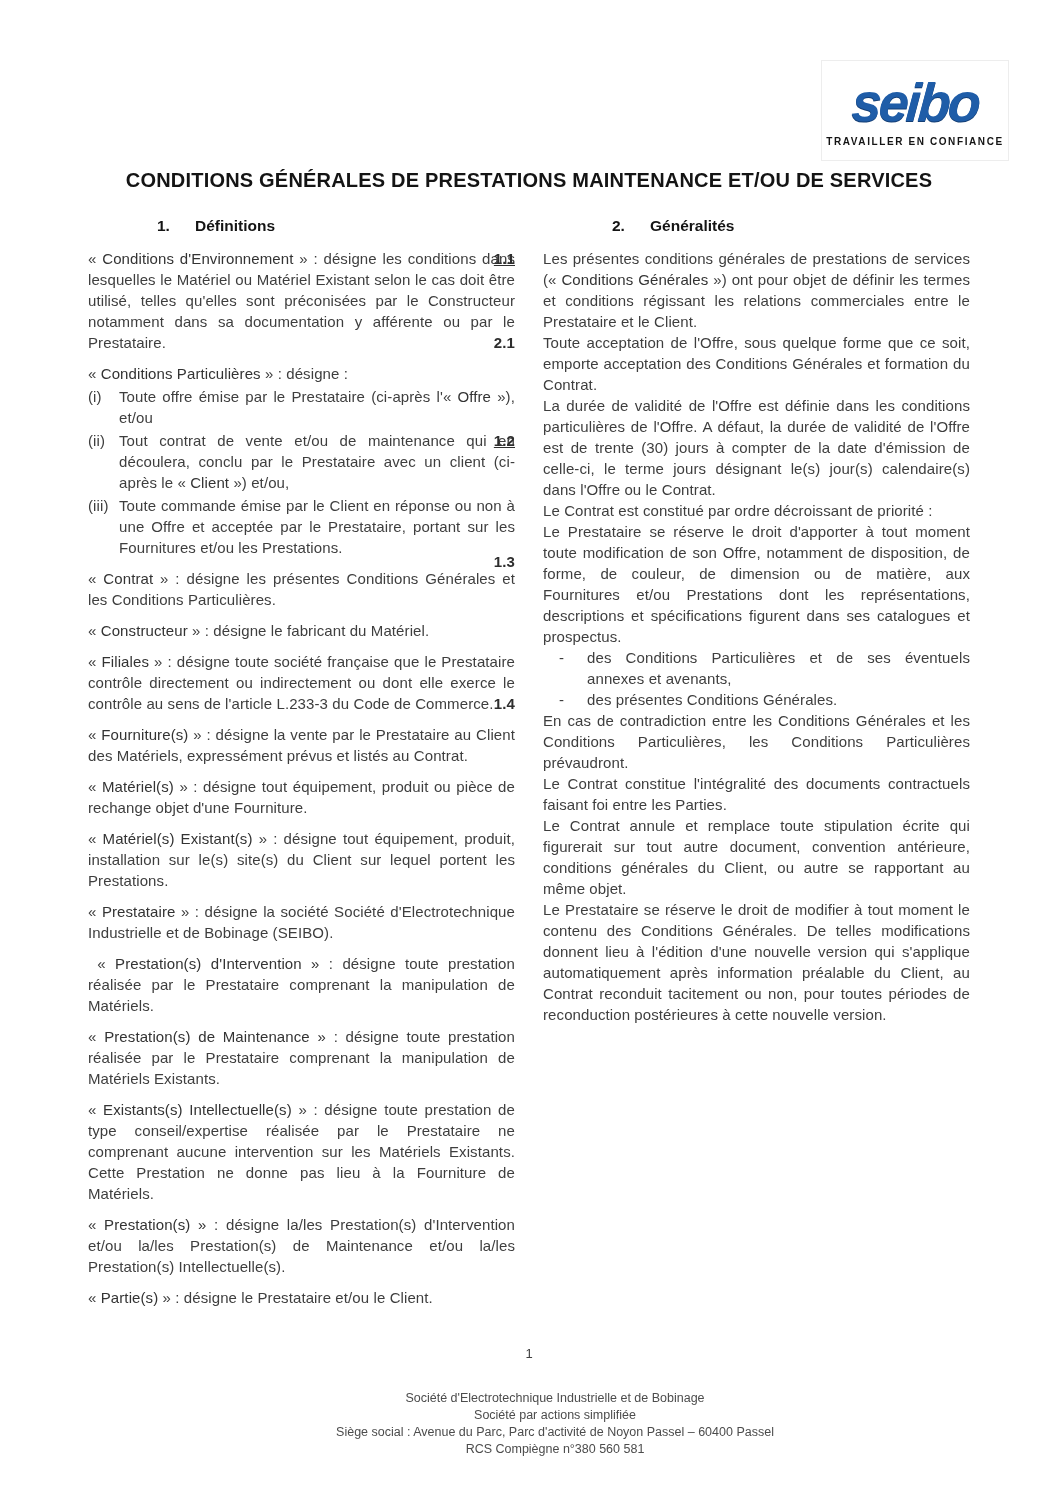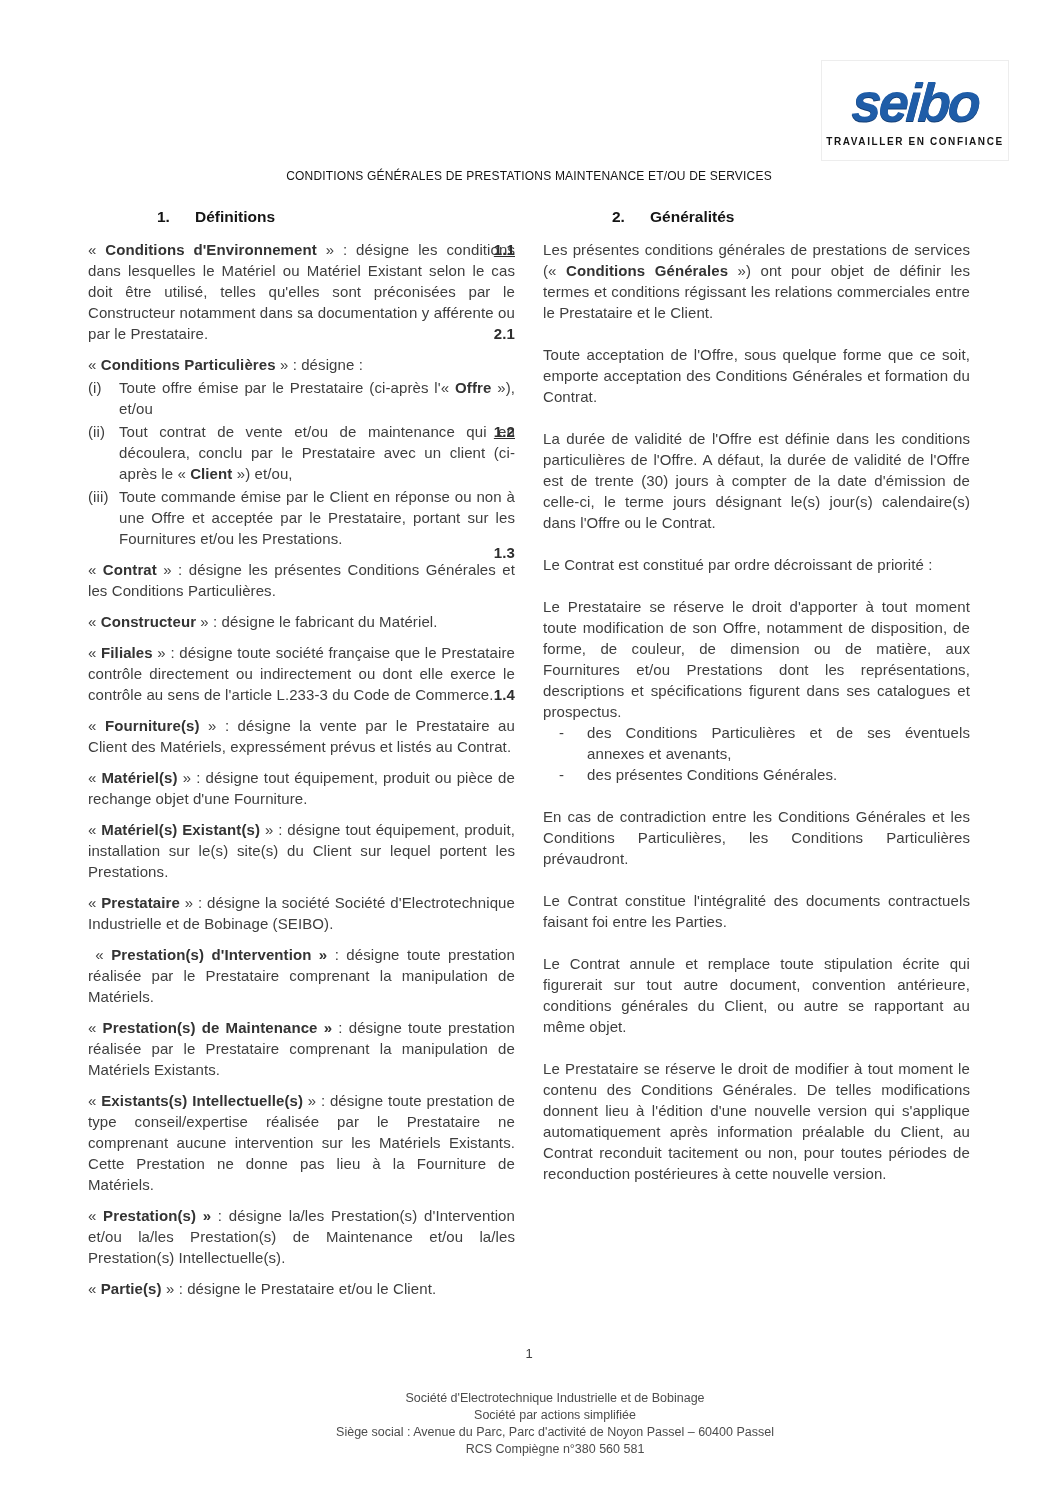"CONDITIONS GÉNÉRALES DE PRESTATIONS" .doc-title { font-size: 12px -> 20px; font-weight: 400 -> 700 }
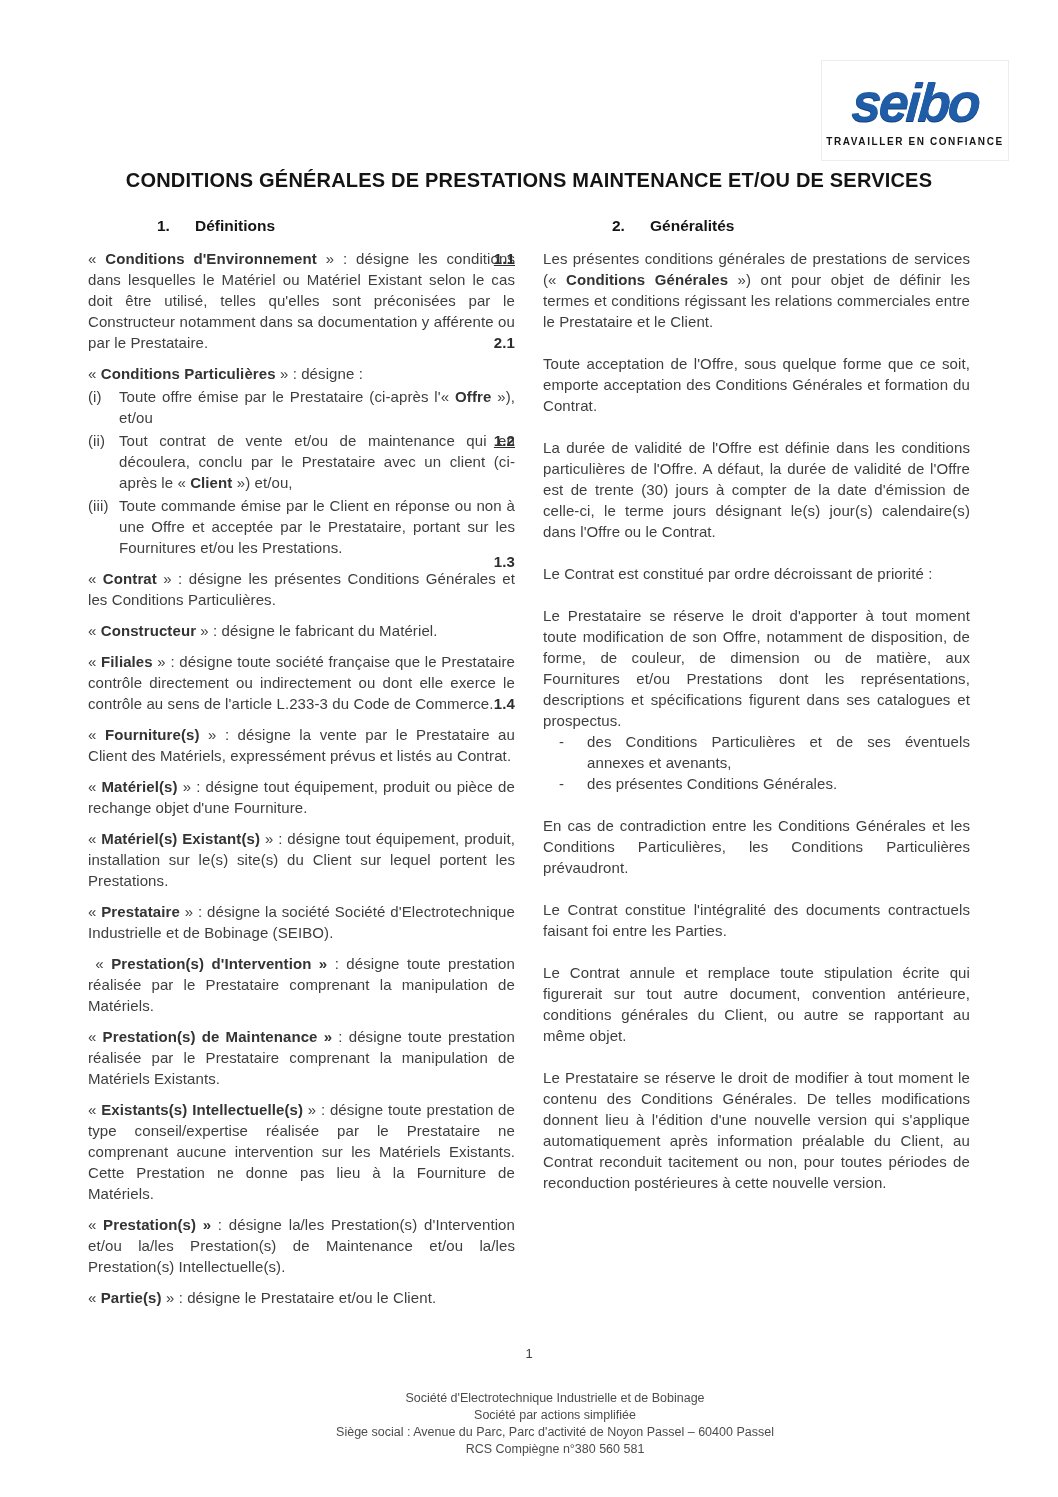"Conditions d'Environnement" .para b { font-weight: 700 -> 400 }
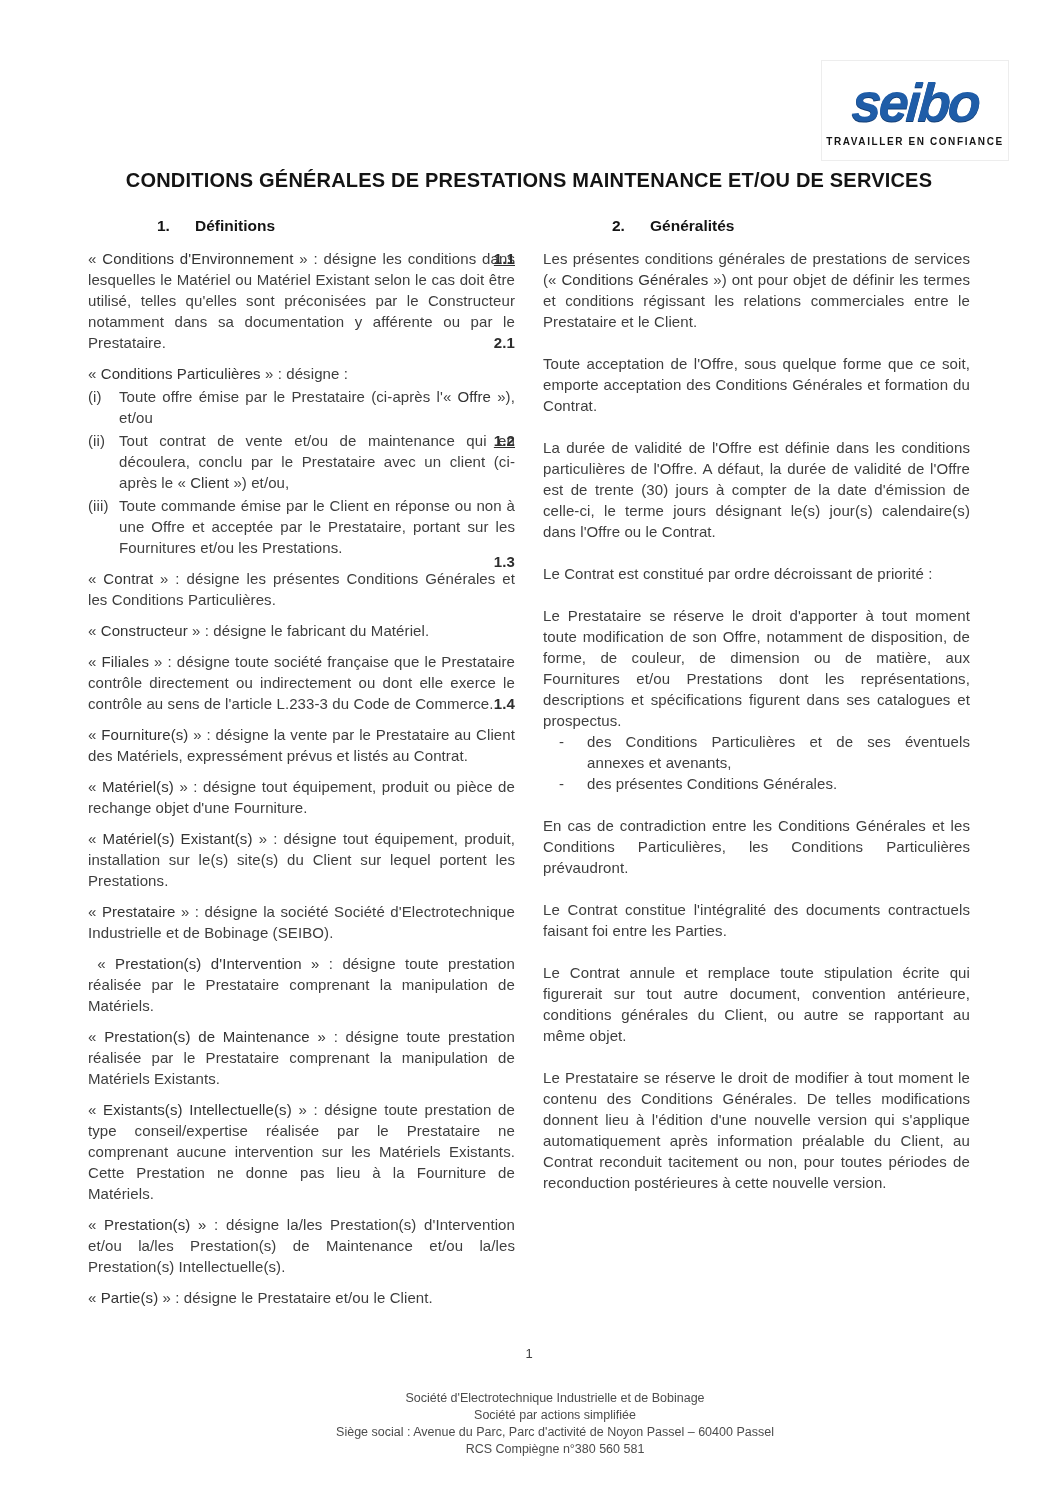"Toute acceptation de l'Offre, sous" .col-right .para + .para { margin-top: 21px -> none }
